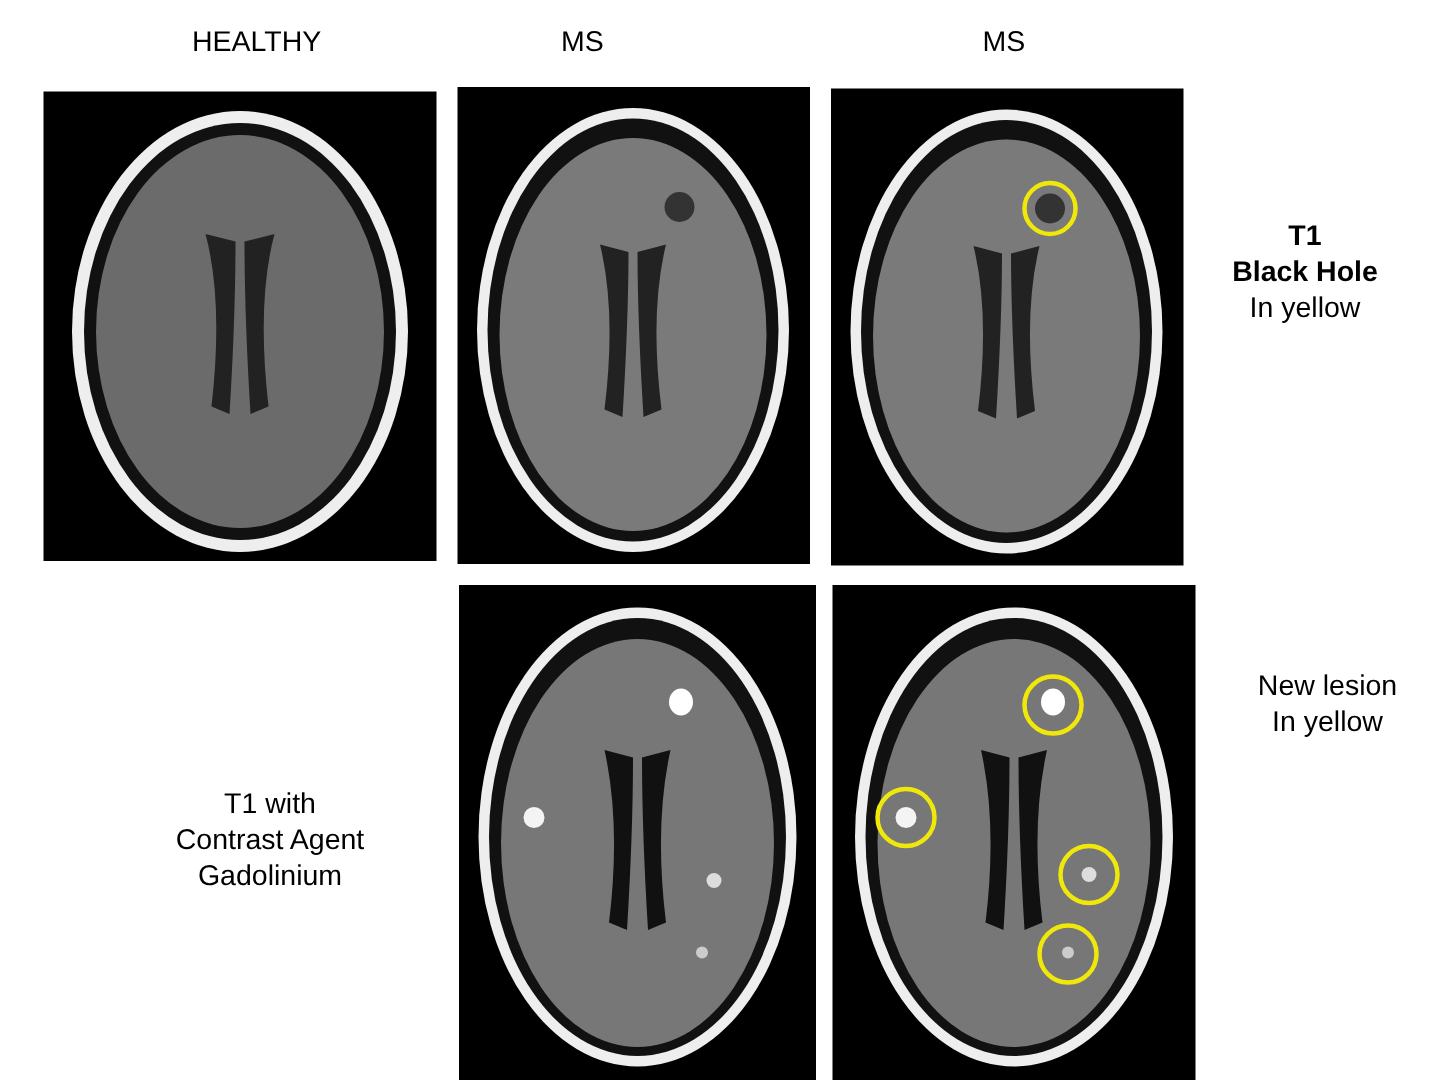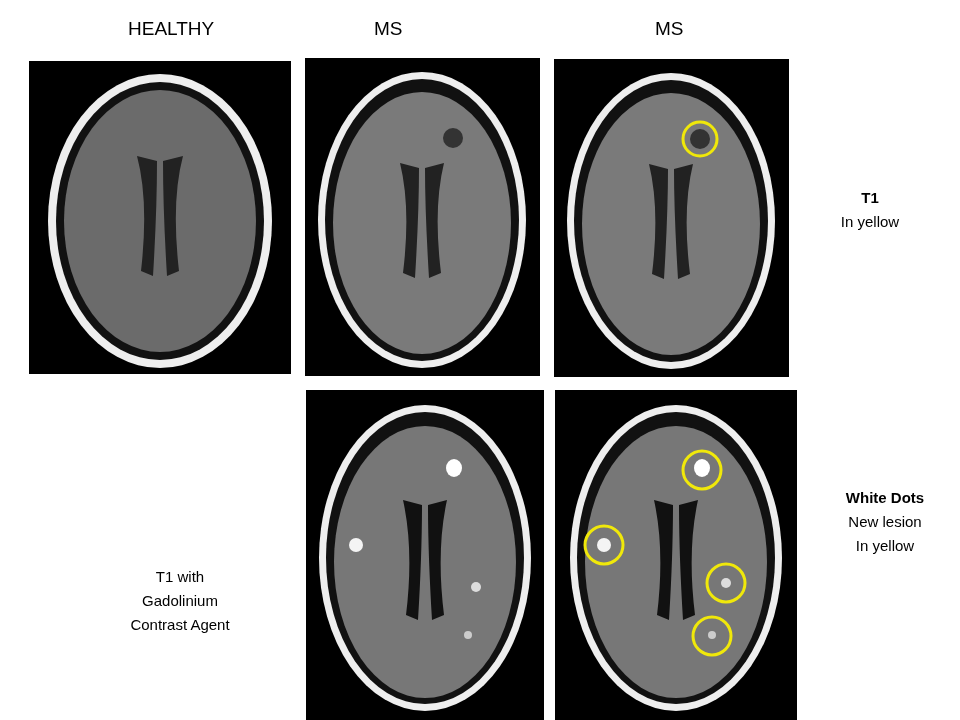"T1" .side { font-size: 15px -> 19px; margin-top: 40px -> none }
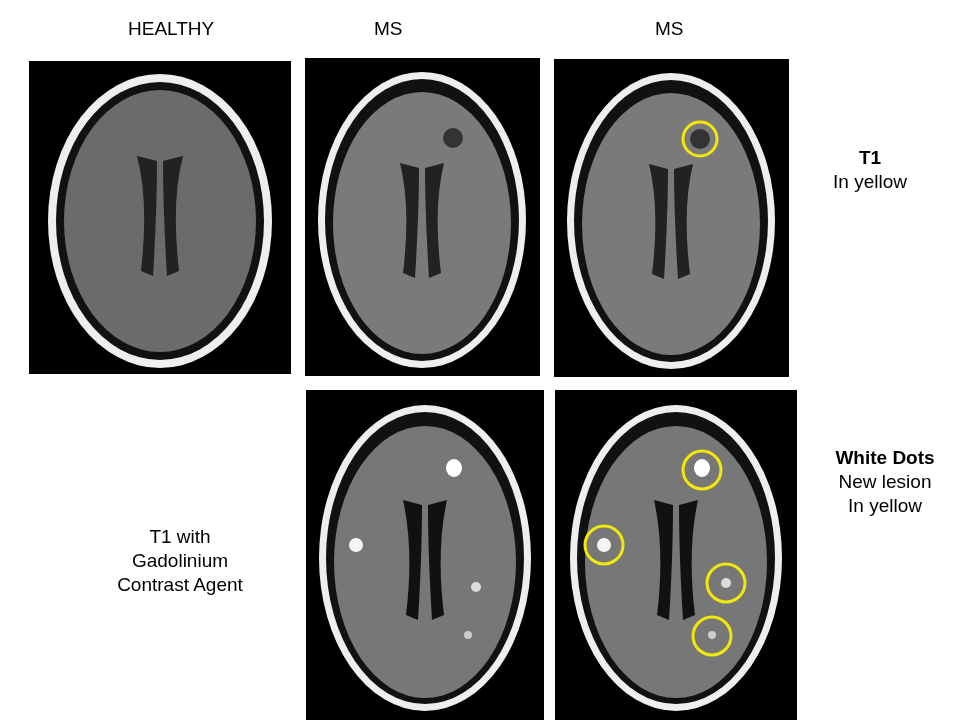"Black Hole" div.b { html: none -> <div>Black Hole</div> }
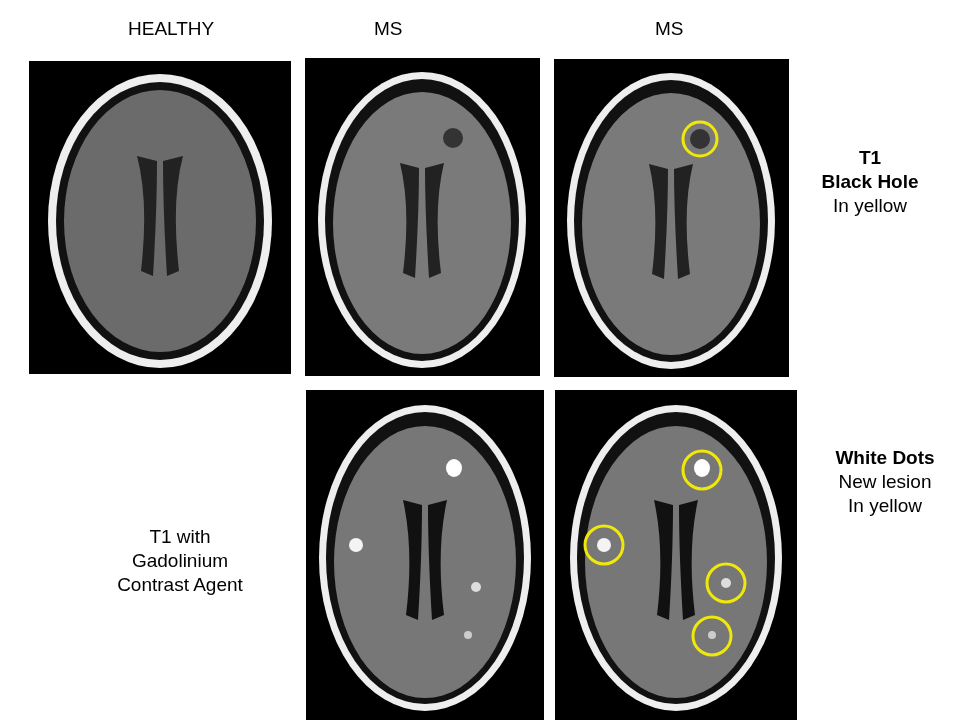"White Dots" div.b { html: <div>White Dots</div> -> none }
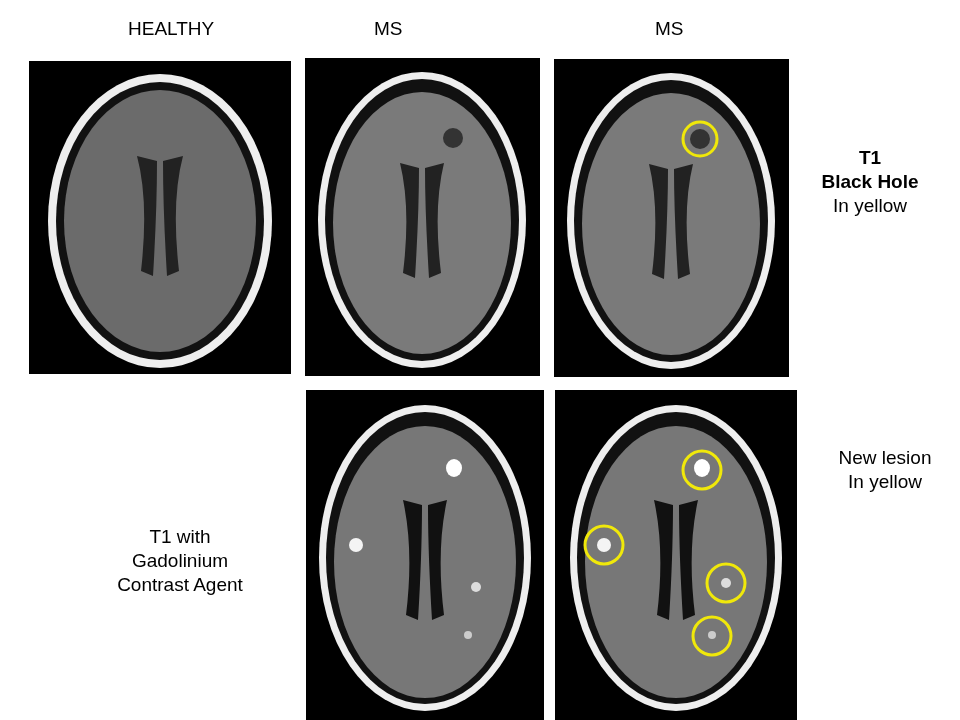"Gadolinium" div { order: before "Contrast Agent" -> after "Contrast Agent" }
